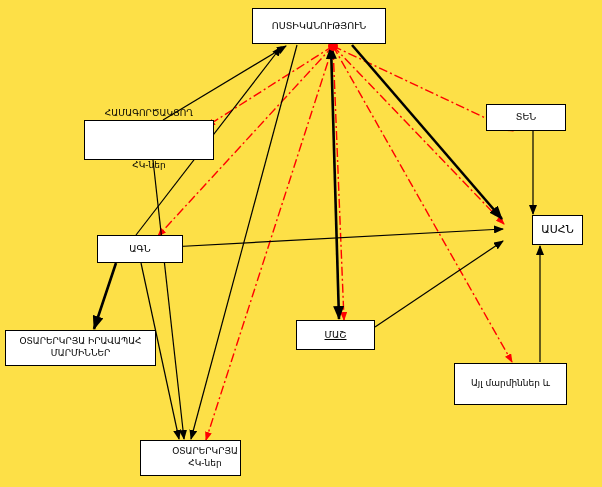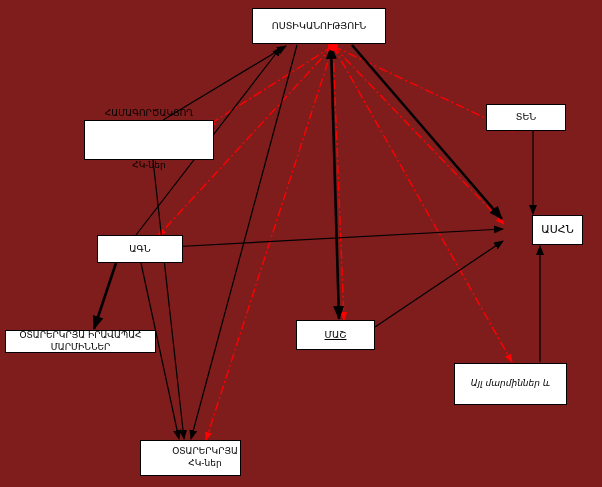"ՈՍՏԻԿԱՆՈՒԹՅՈՒՆ" .canvas { background: #7f1d1d -> #fde047 }
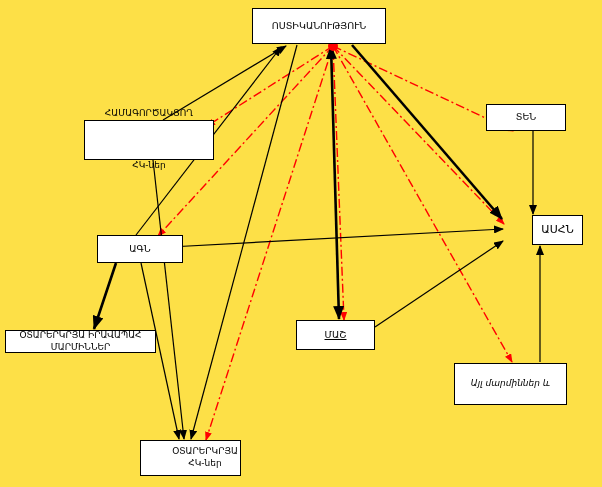"ՕՏԱՐԵՐԿՐՅԱ ԻՐԱՎԱՊԱՀ" #node-foreign_law { height: 23px -> 36px }
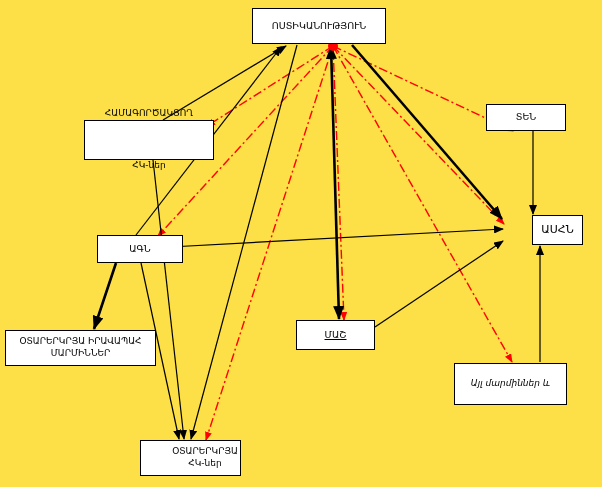"Այլ մարմիններ և" #node-other_orgs { font-style: italic -> none }
